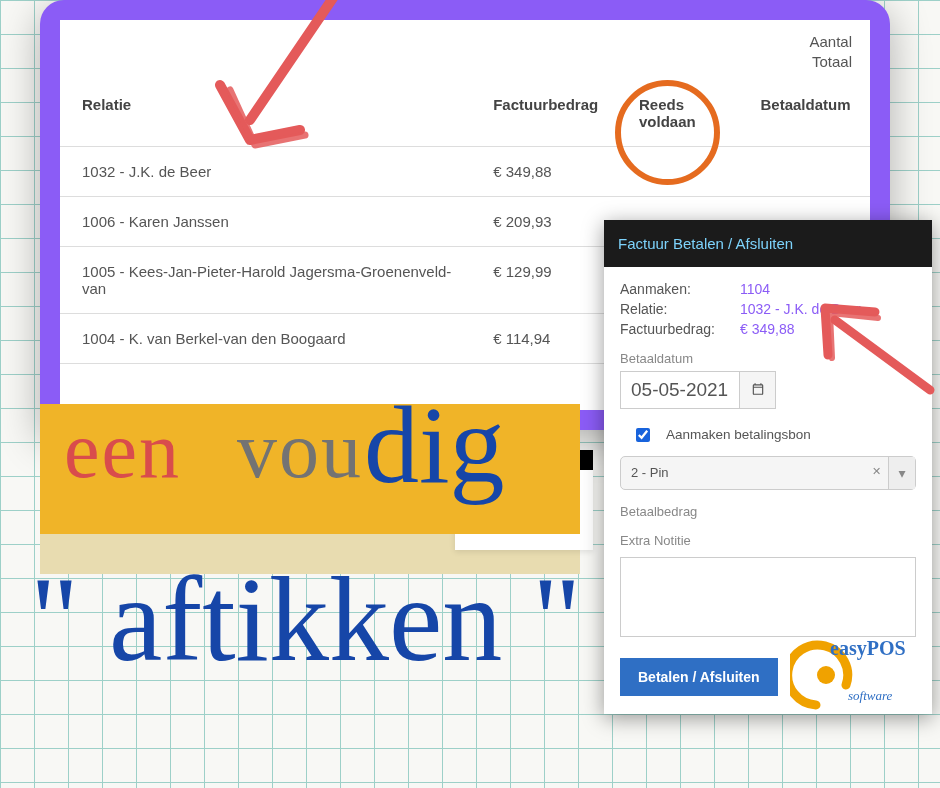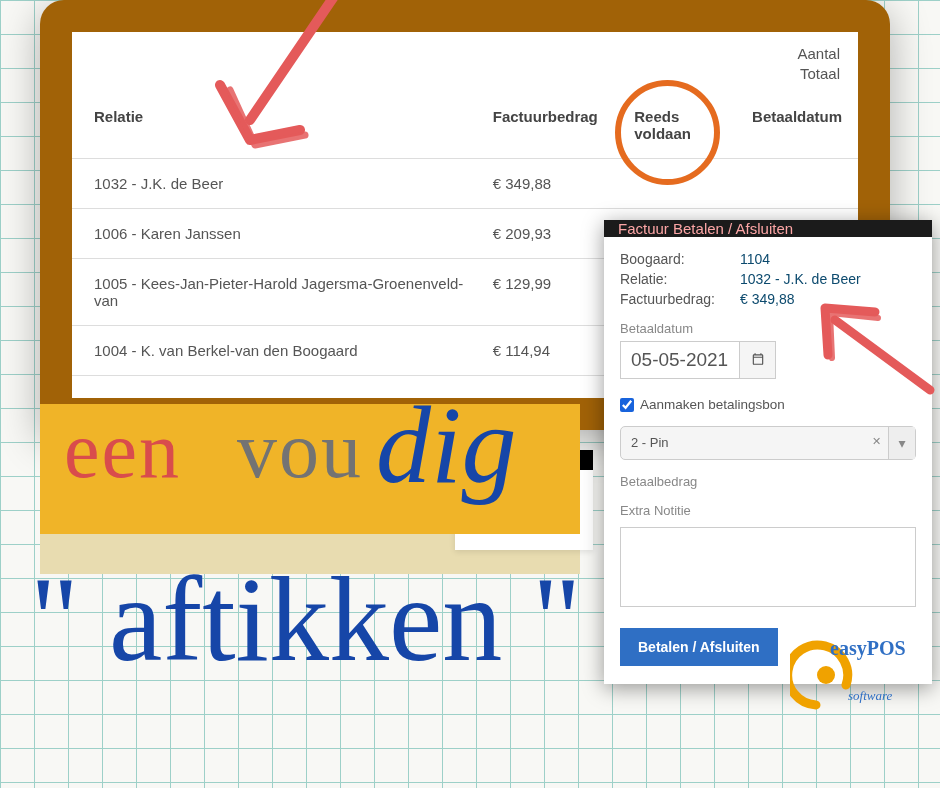"Aantal" .tablet { background: #a16207 -> #8b5cf6; padding: 32px -> 20px }
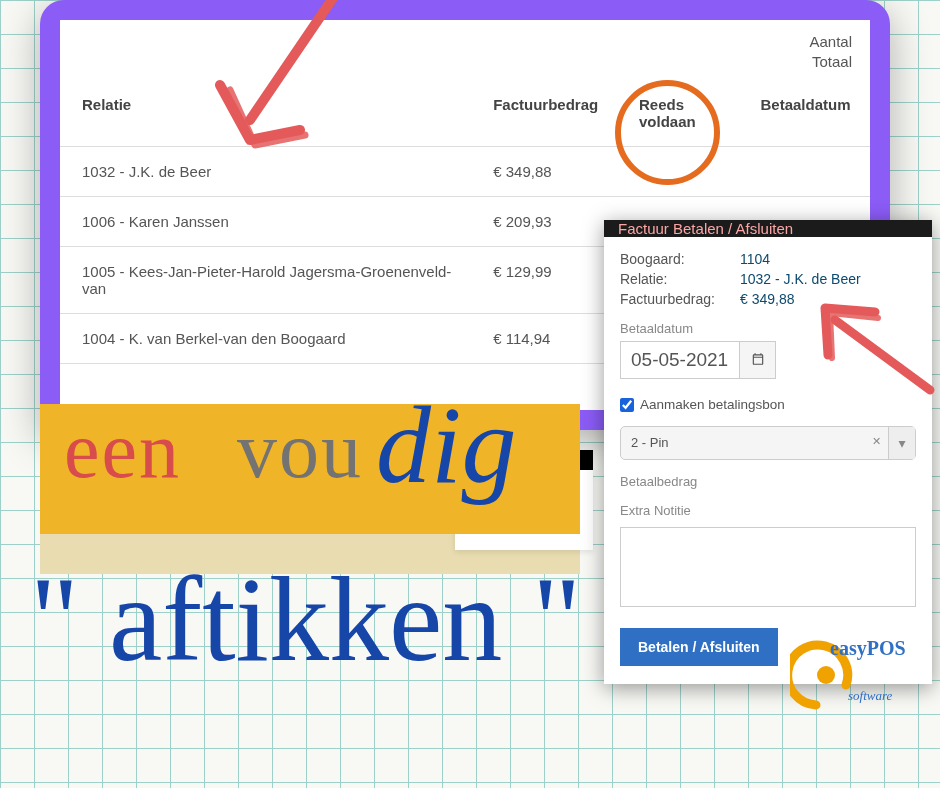"Factuur Betalen / Afsluiten" .popup-header { color: #fca5a5 -> #7dd3fc; padding: 0 14px -> 15px 14px }
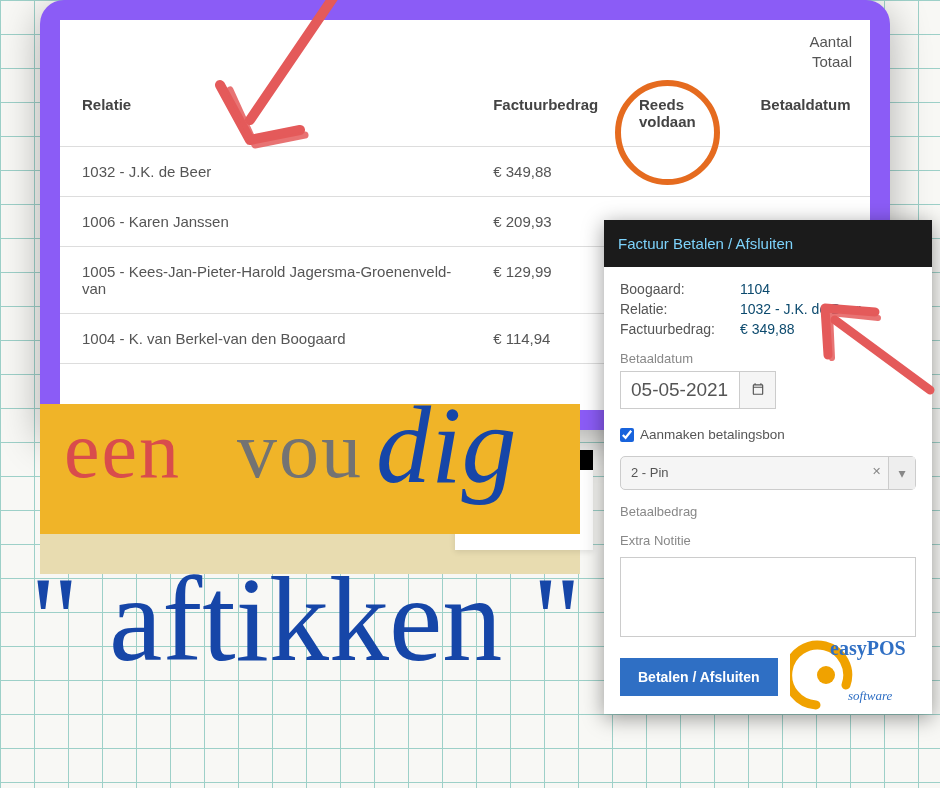"Boogaard:" div.info-label { text: Boogaard -> Aanmaken }
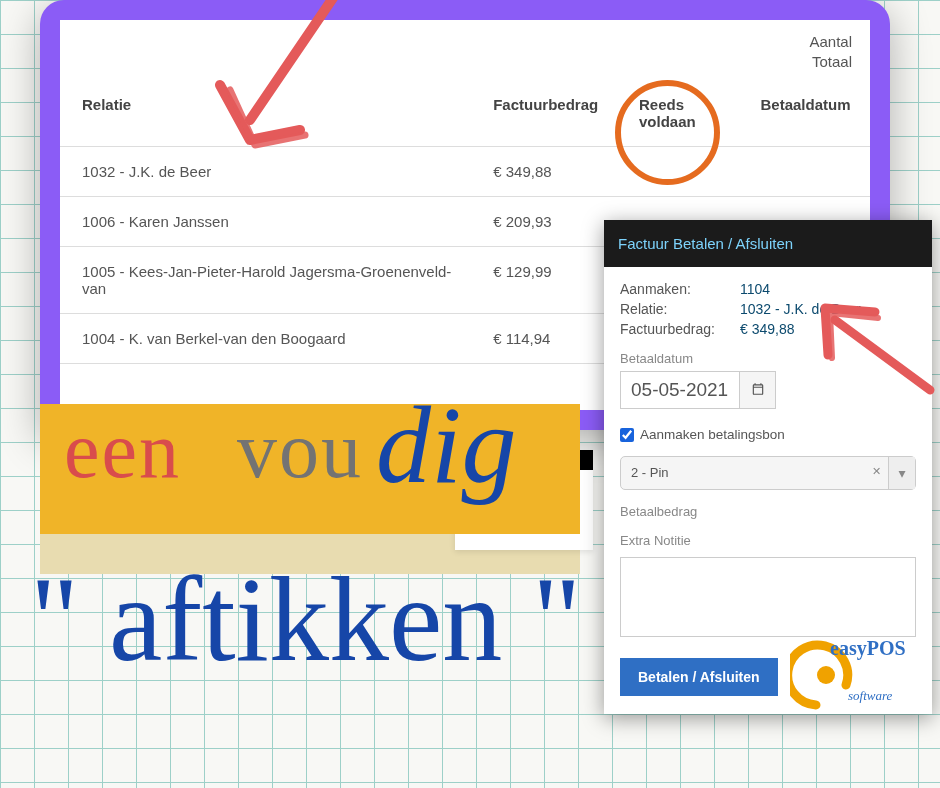"1104" .info-val { color: #0c4a6e -> #8b5cf6 }
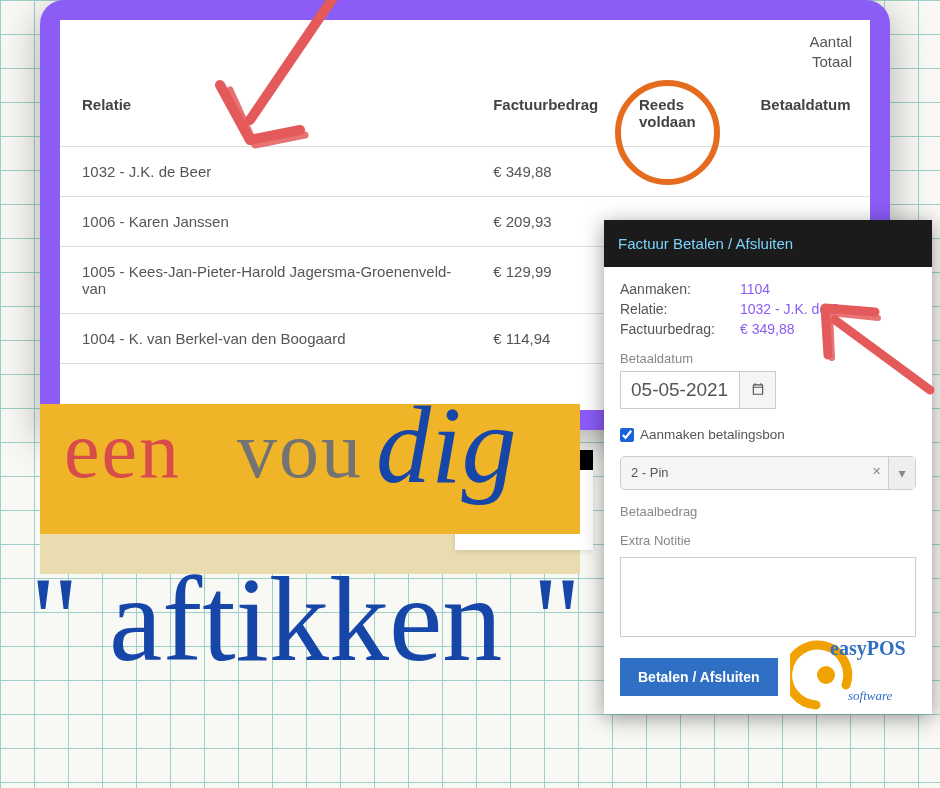"dig" .script-dig { font-style: italic -> none; left: 376px -> 364px }
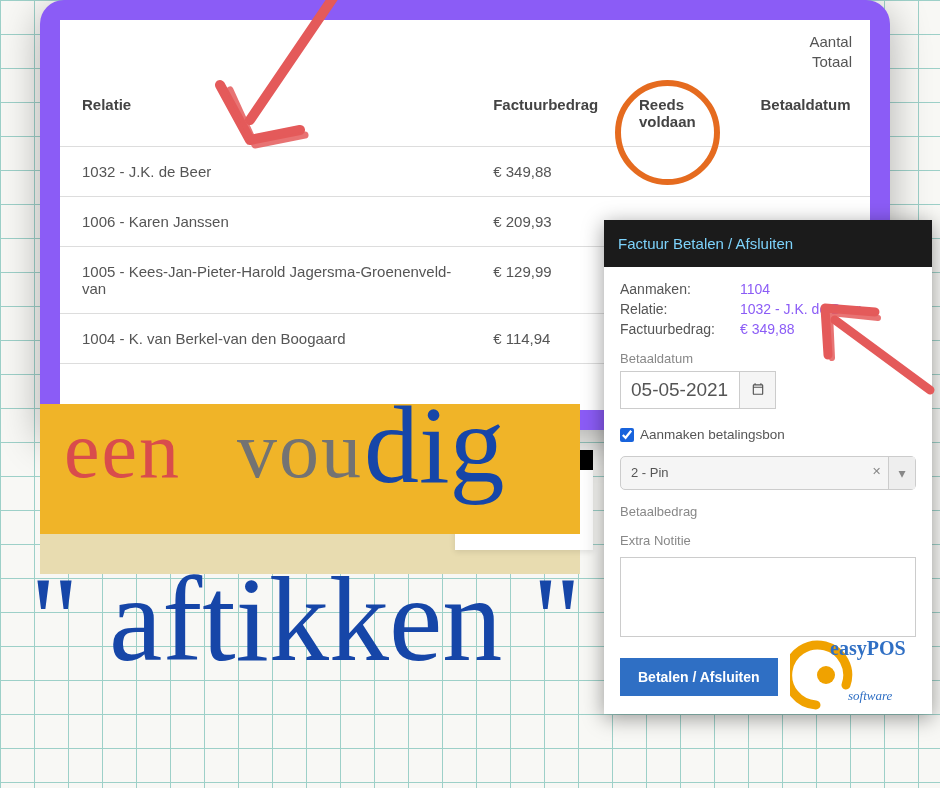"Aanmaken betalingsbon" .check-row { gap: 6px -> 16px; margin-left: none -> 16px }
